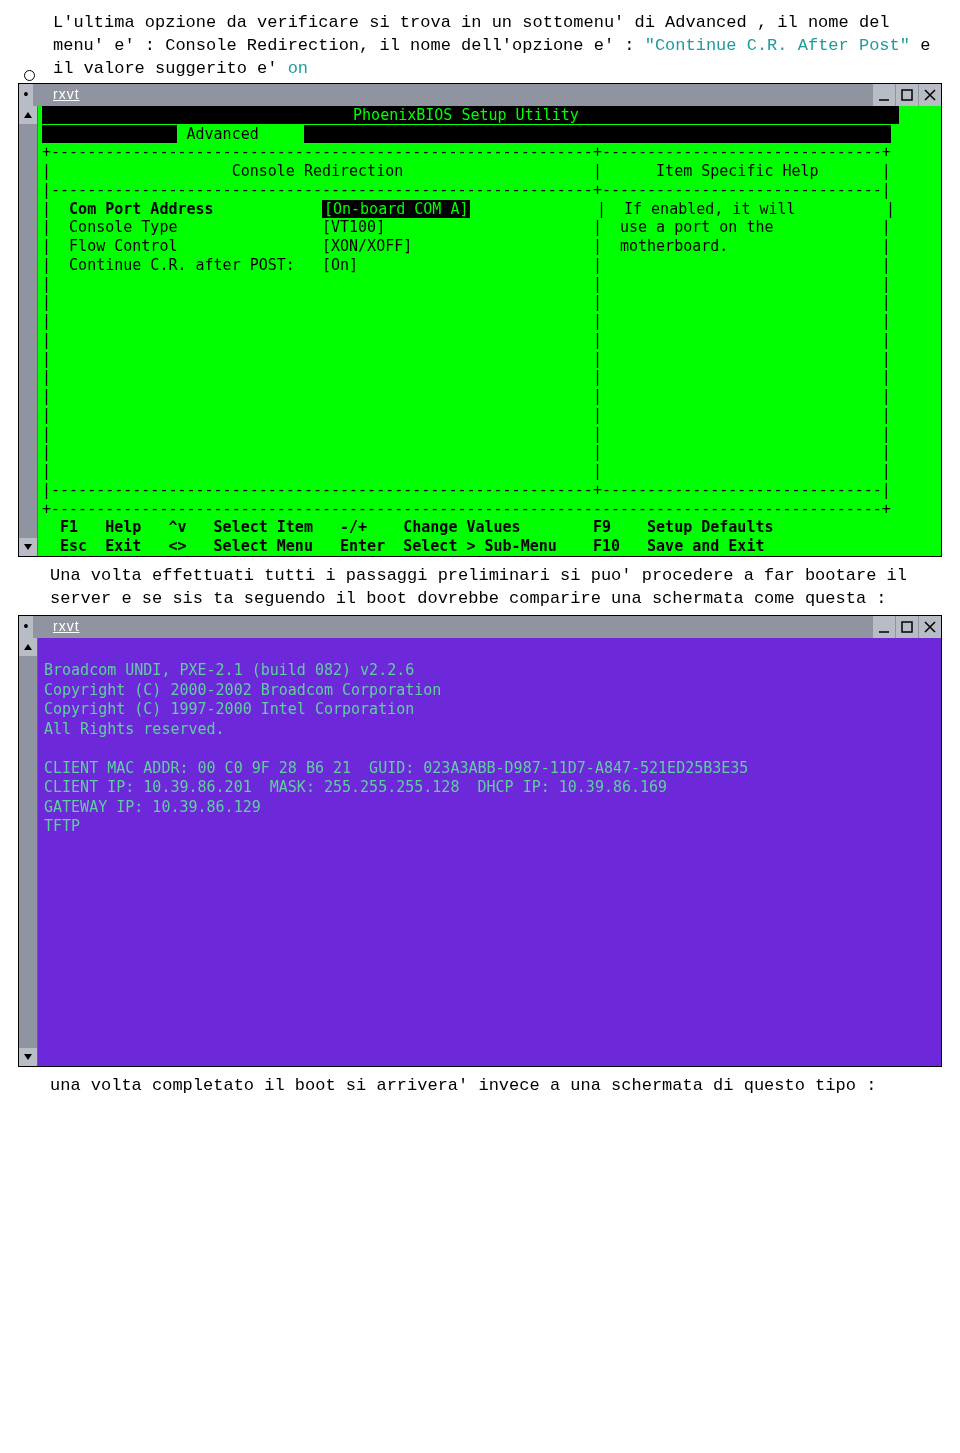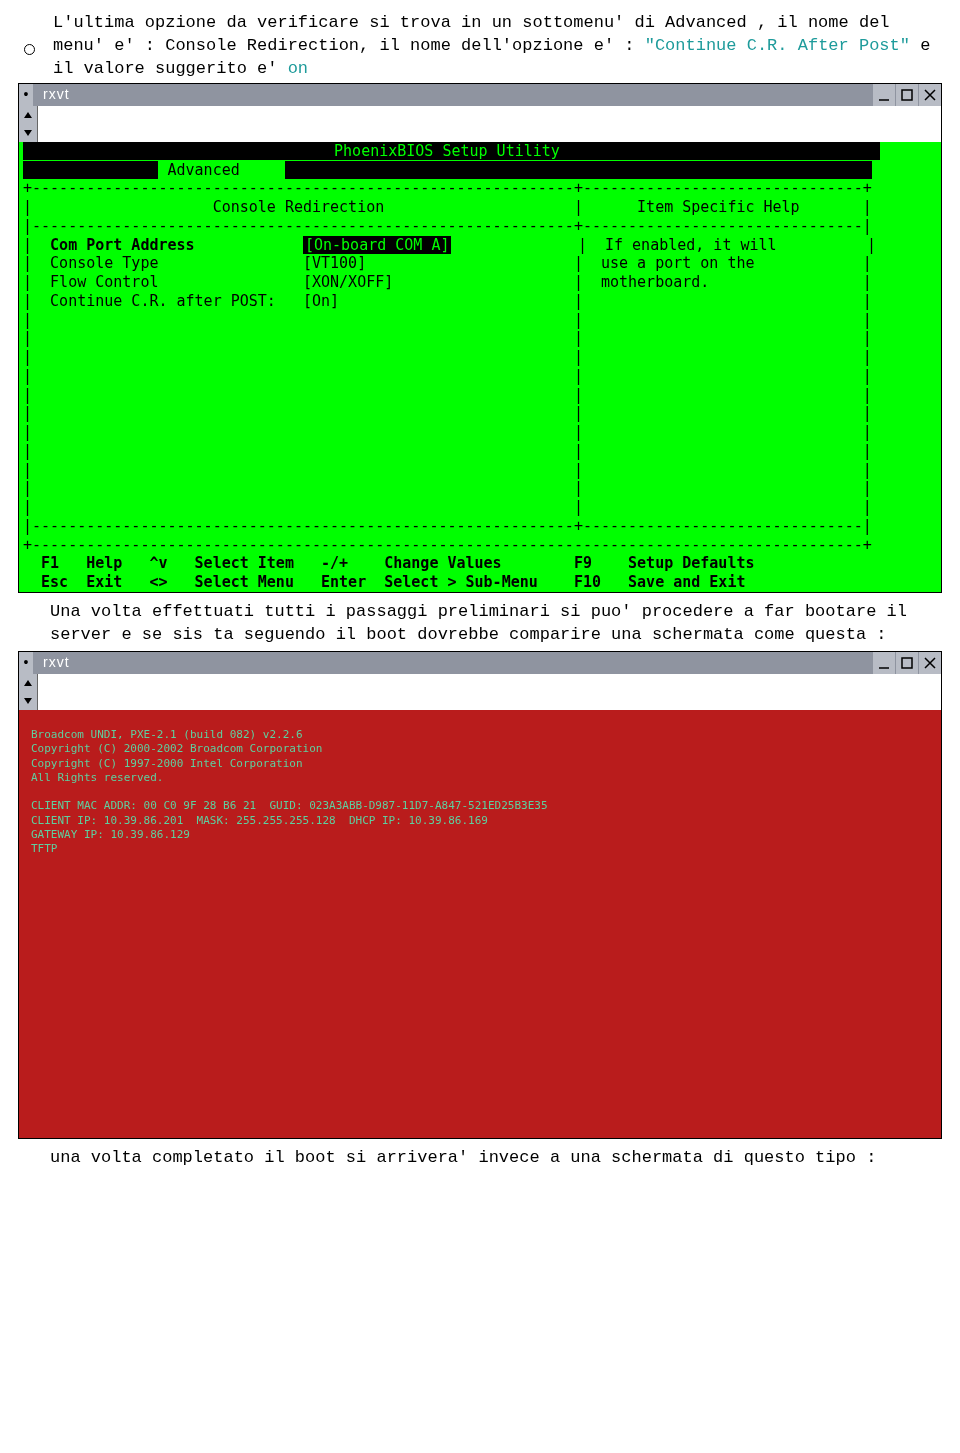"L'ultima opzione da verificare si" .bullet { align-items: center -> flex-end }
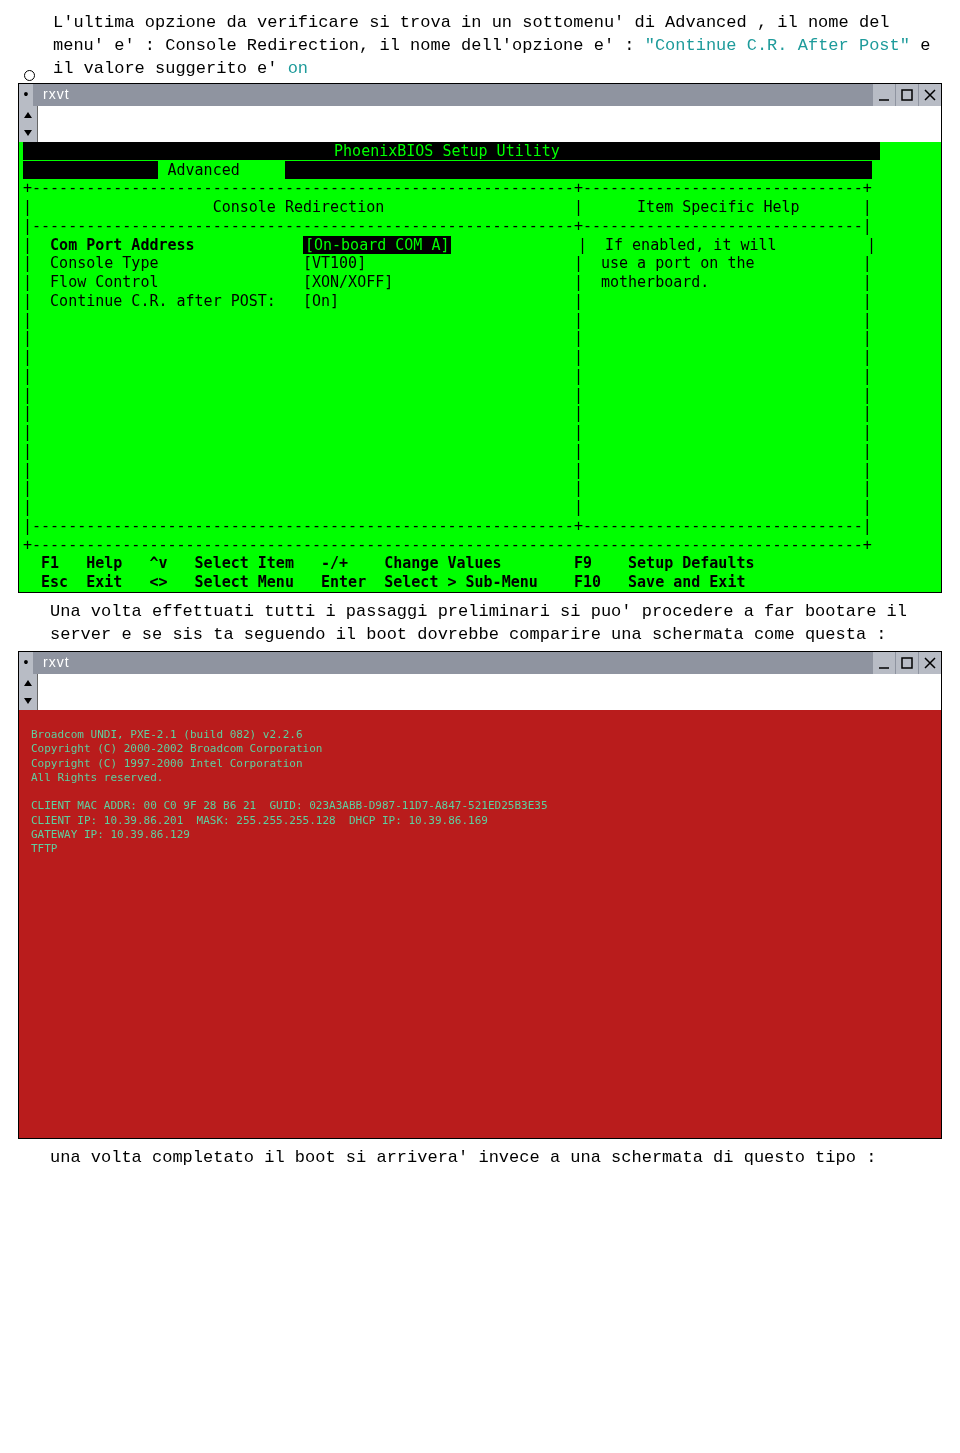"rxvt" .titlebar .ttl { padding-left: 10px -> 20px; text-decoration: none -> underline }
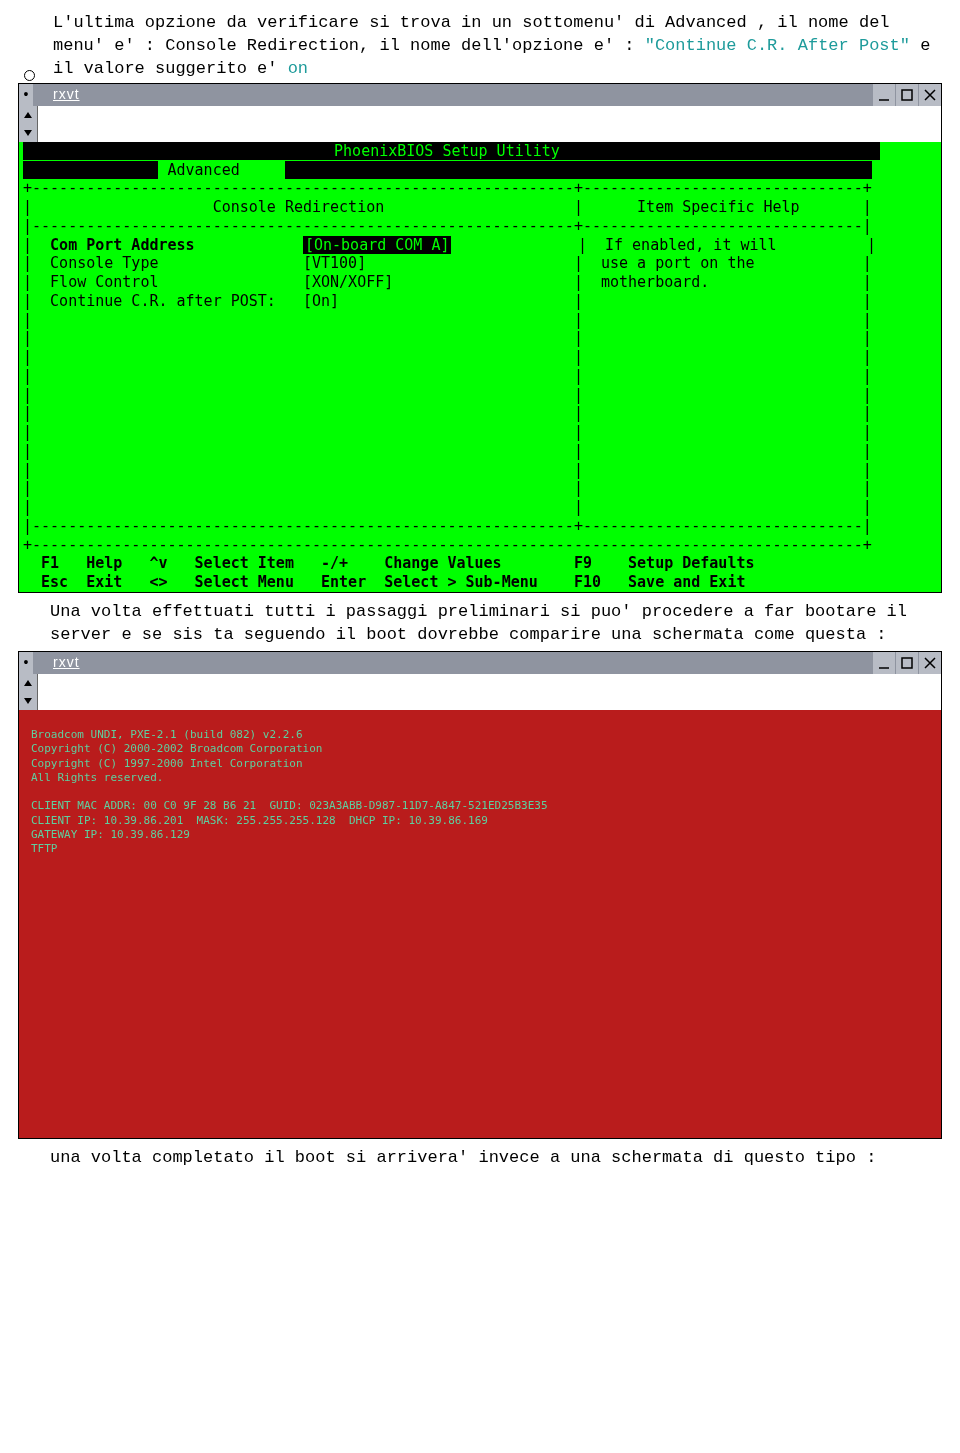"PhoenixBIOS Setup Utility Advanced" .termbody { flex-direction: column -> none }
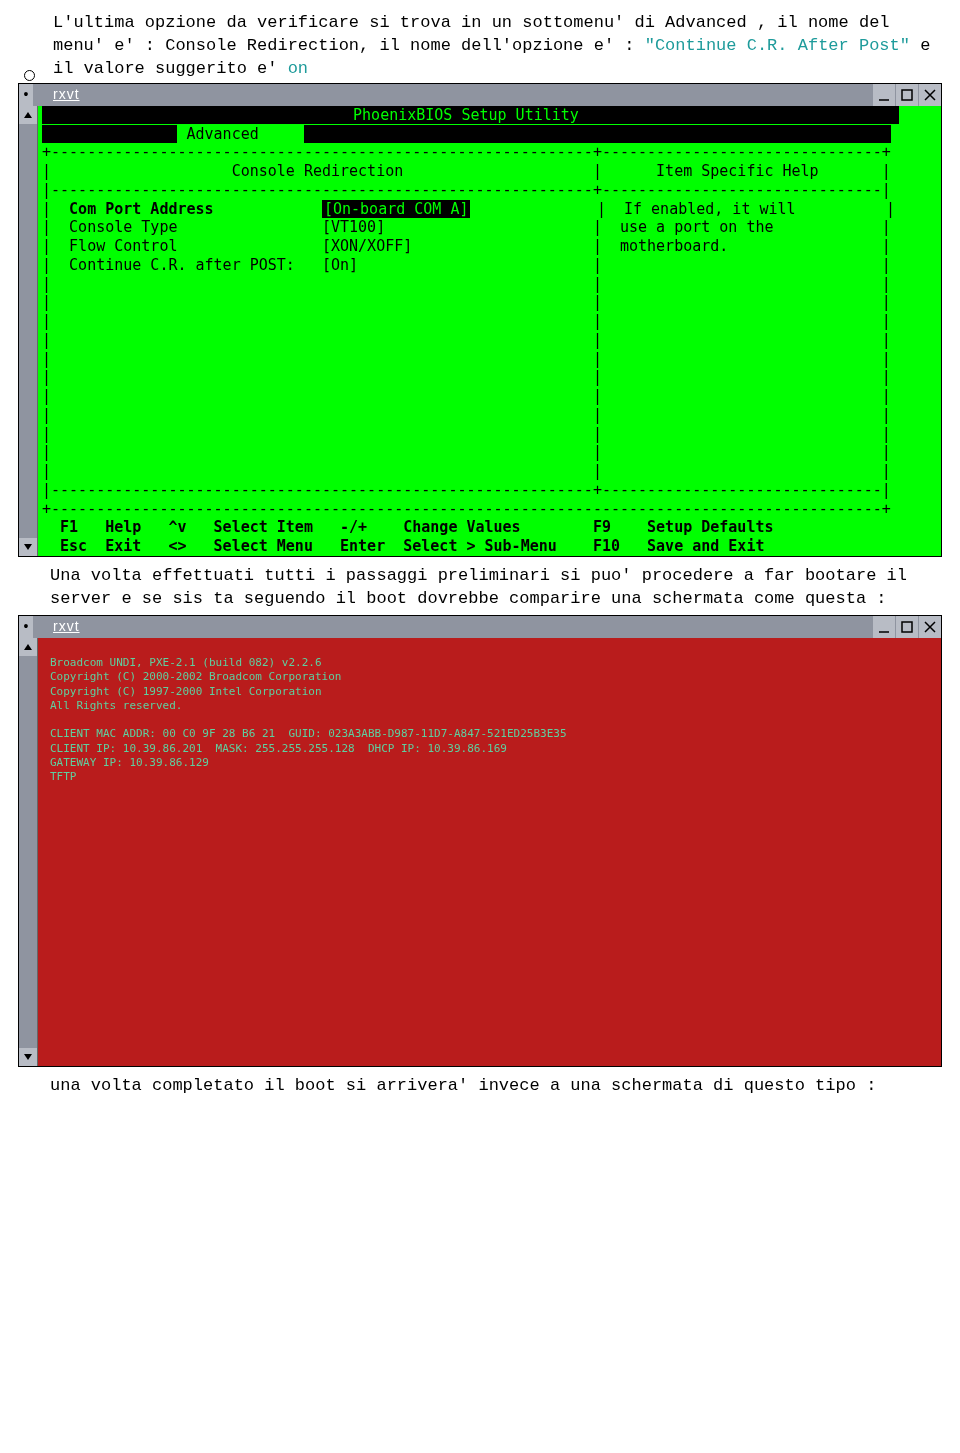"Broadcom UNDI, PXE-2.1 (build 082)" .term { background: #b91c1c -> #6d28d9; font-size: 11px -> 15px; padding: 4px 12px -> 4px 6px }
